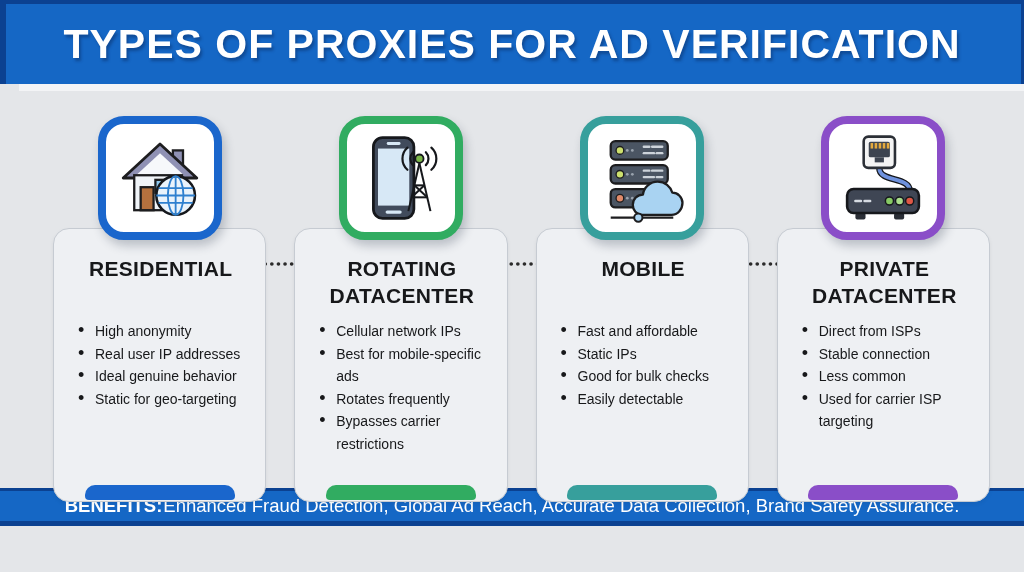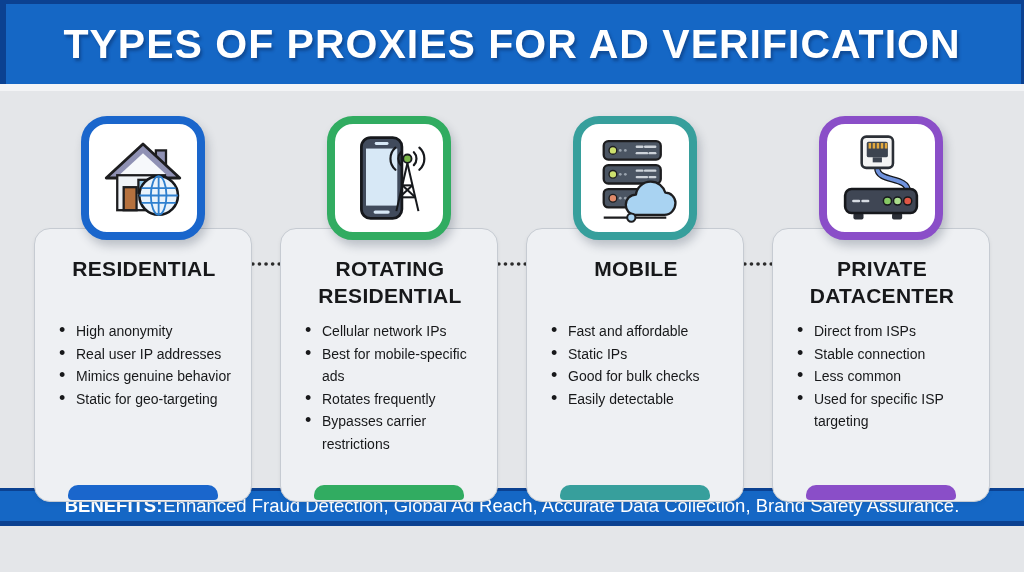"RESIDENTIAL" .main { margin-left: none -> 19px }
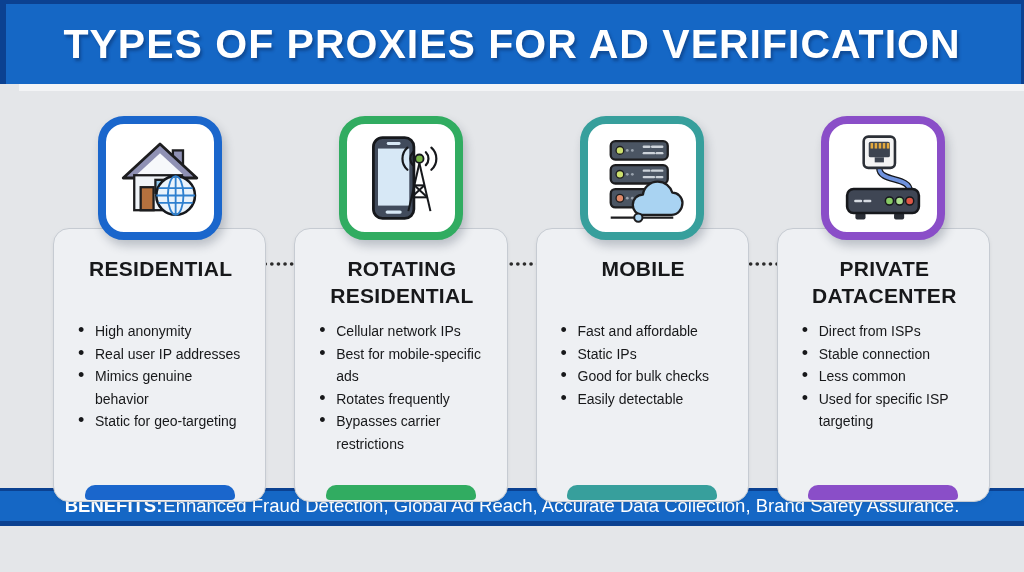"ROTATING RESIDENTIAL" h2 { text: RESIDENTIAL -> DATACENTER }
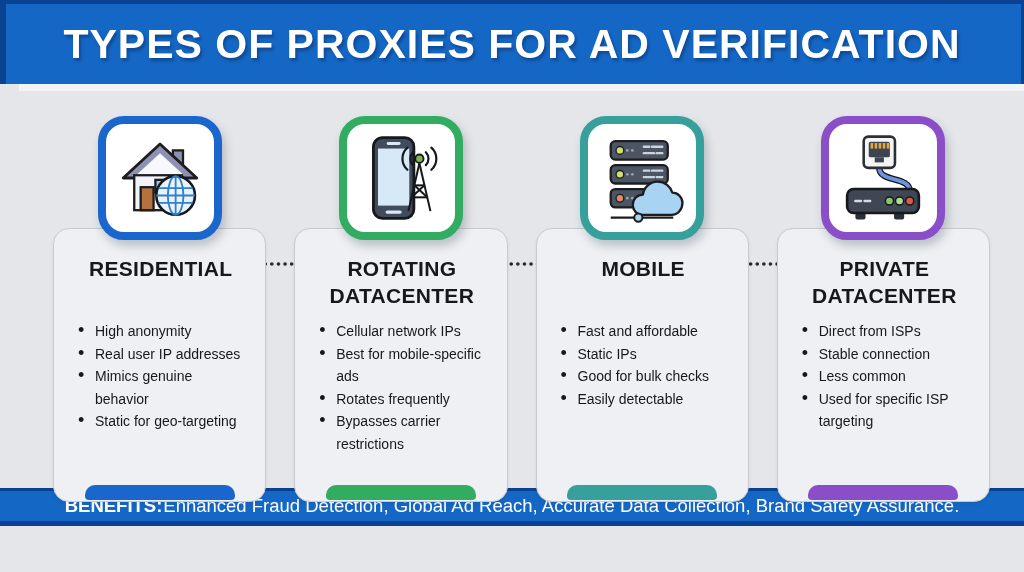"Mimics genuine behavior" li { text: Mimics -> Ideal }
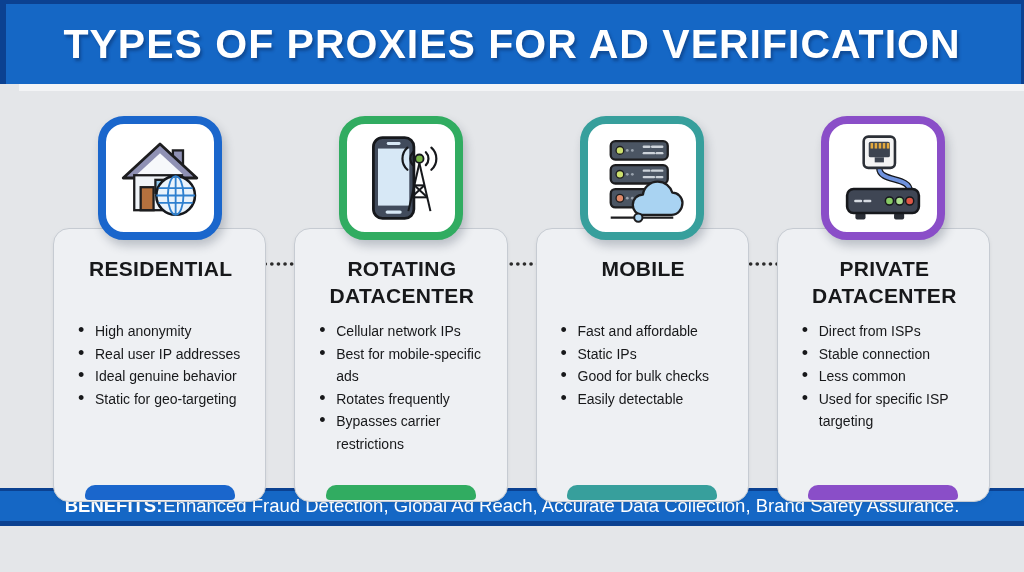"Used for specific ISP targeting" li { text: specific -> carrier }
